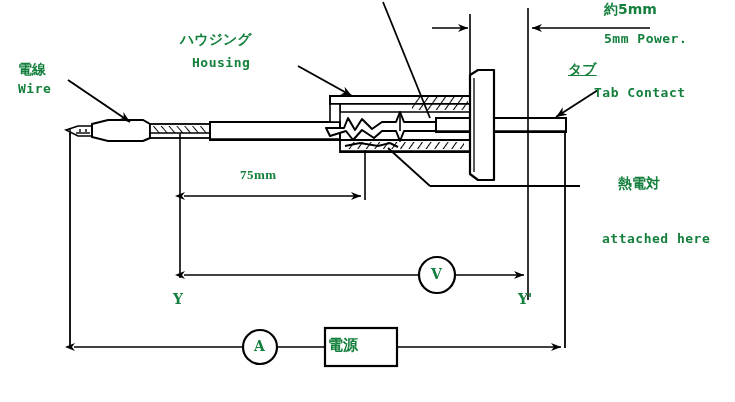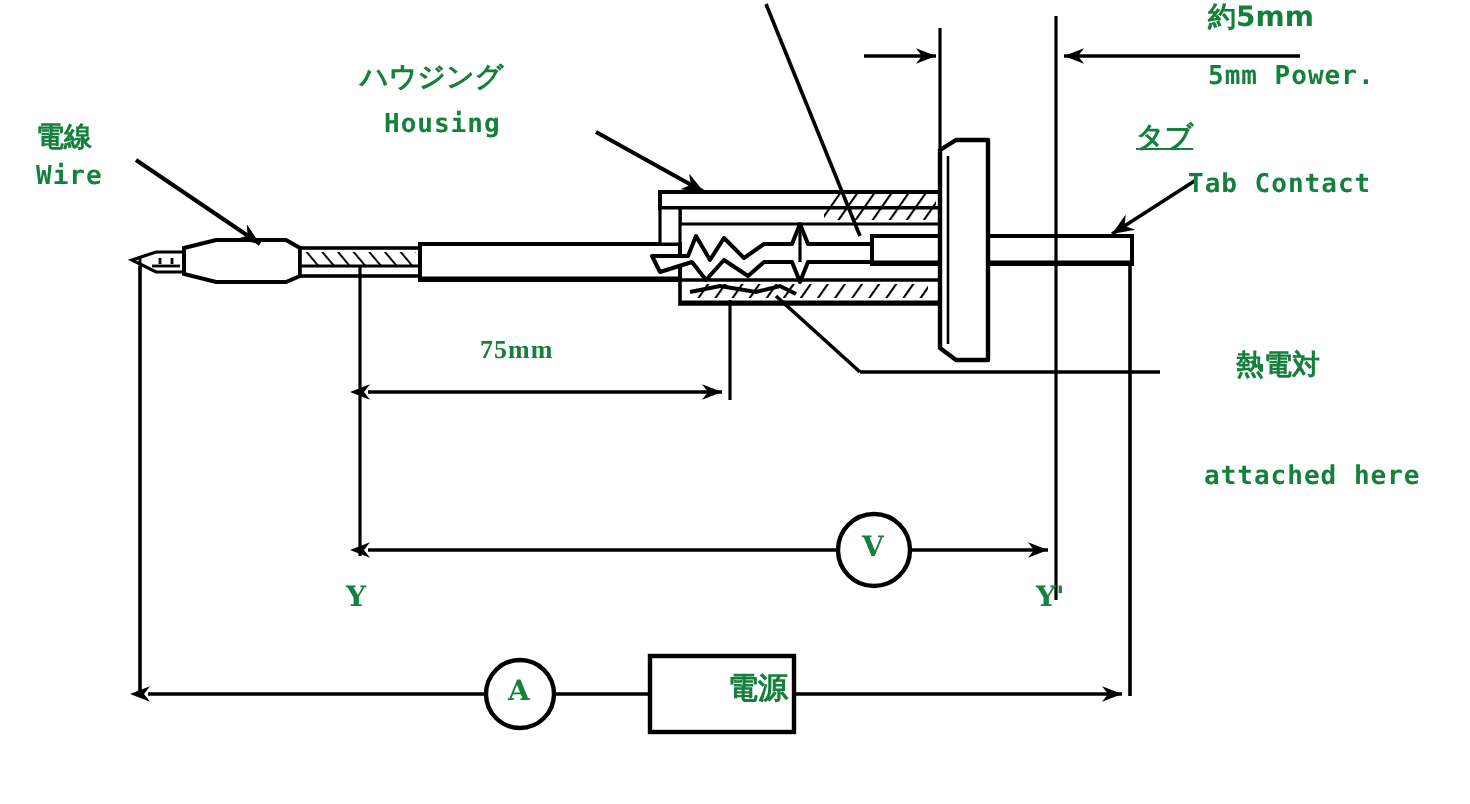"電源" div.lbl { font-family: Liberation Serif, serif -> none; left: 364px -> 328px }
